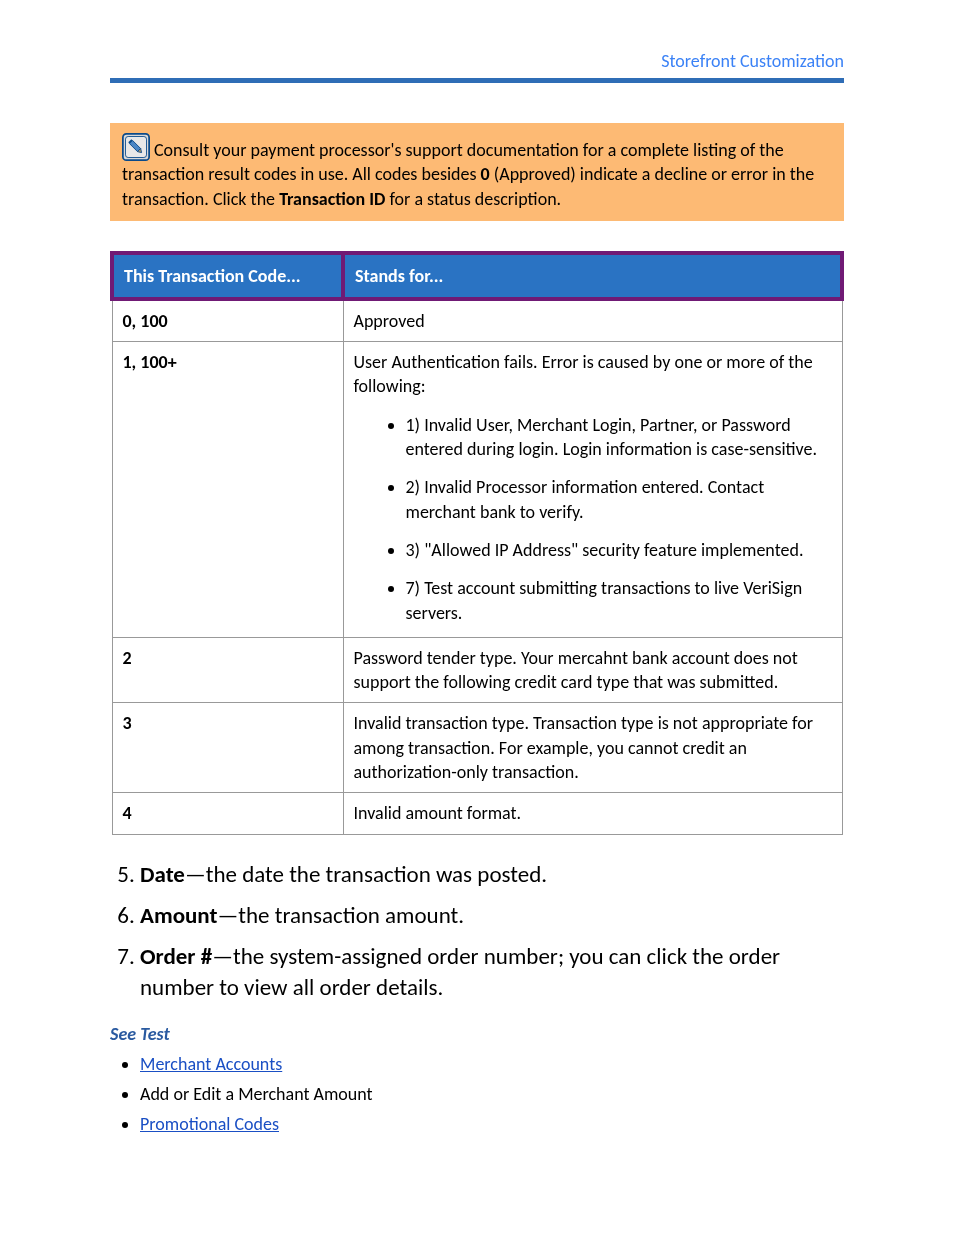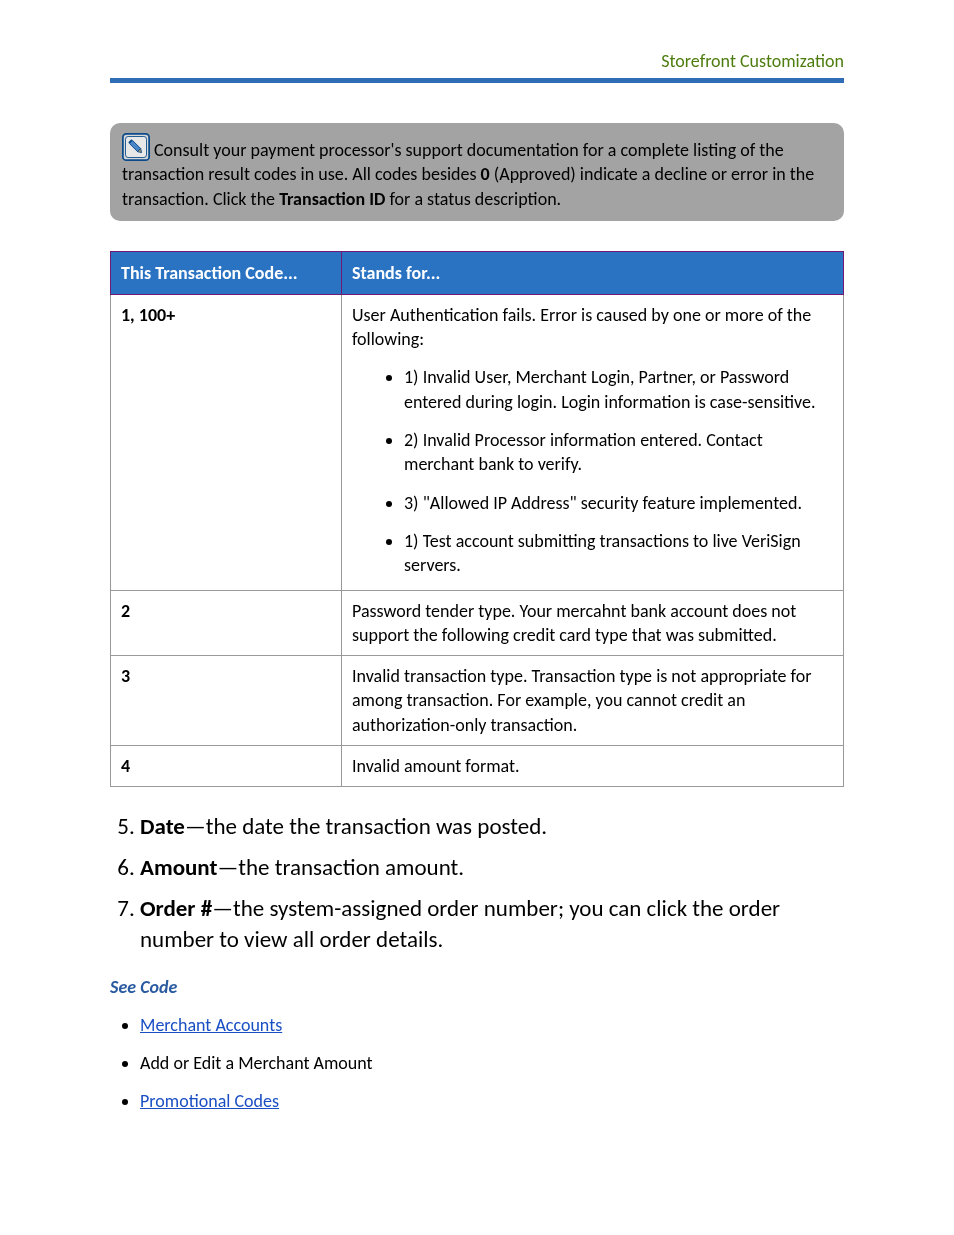"Storefront Customization" .header-right { color: #4d7c0f -> #3b82f6 }
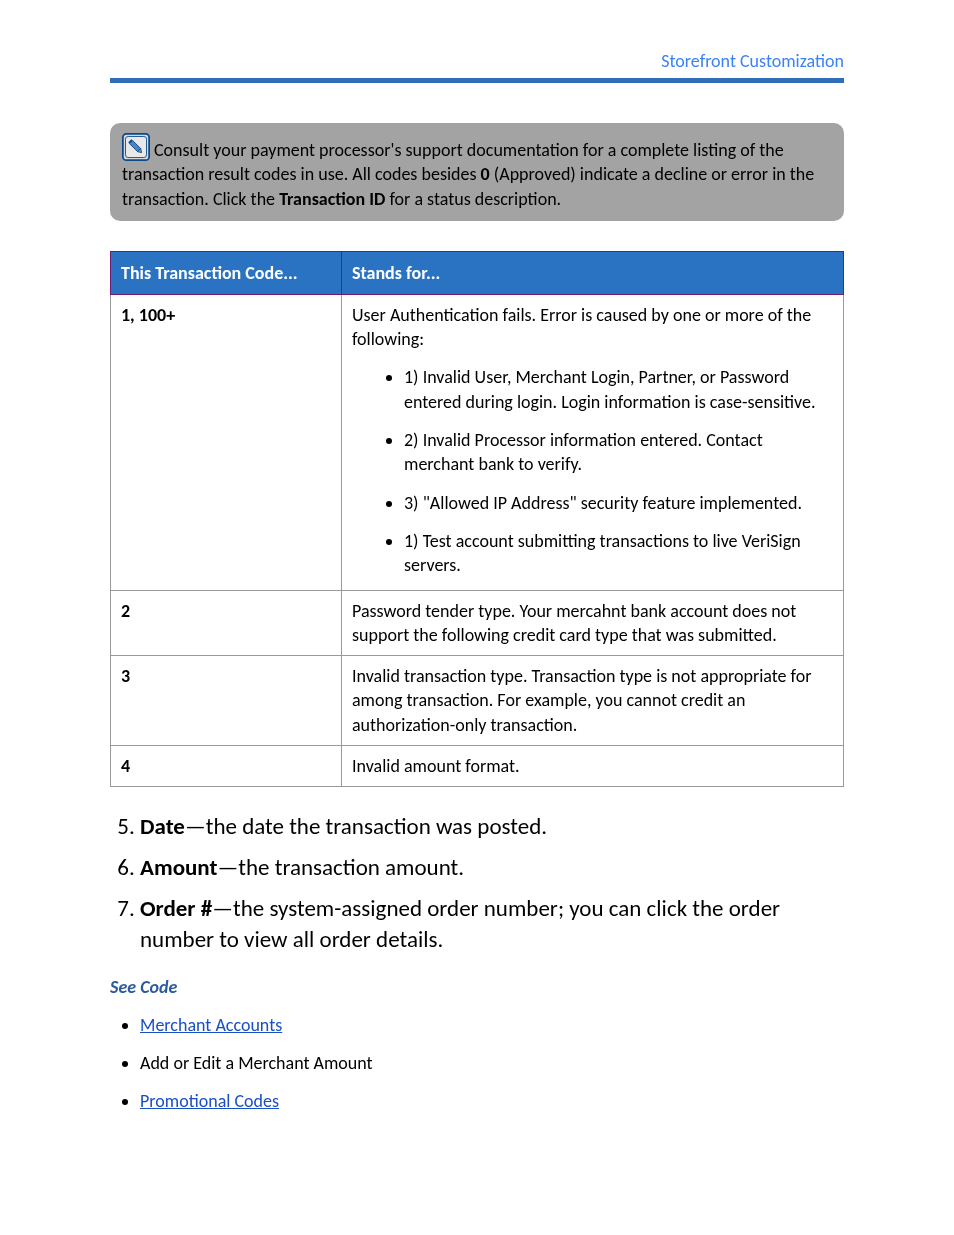"Consult your payment processor's support" .note-box { background: #a3a3a3 -> #fdba74; border-radius: 10px -> none }
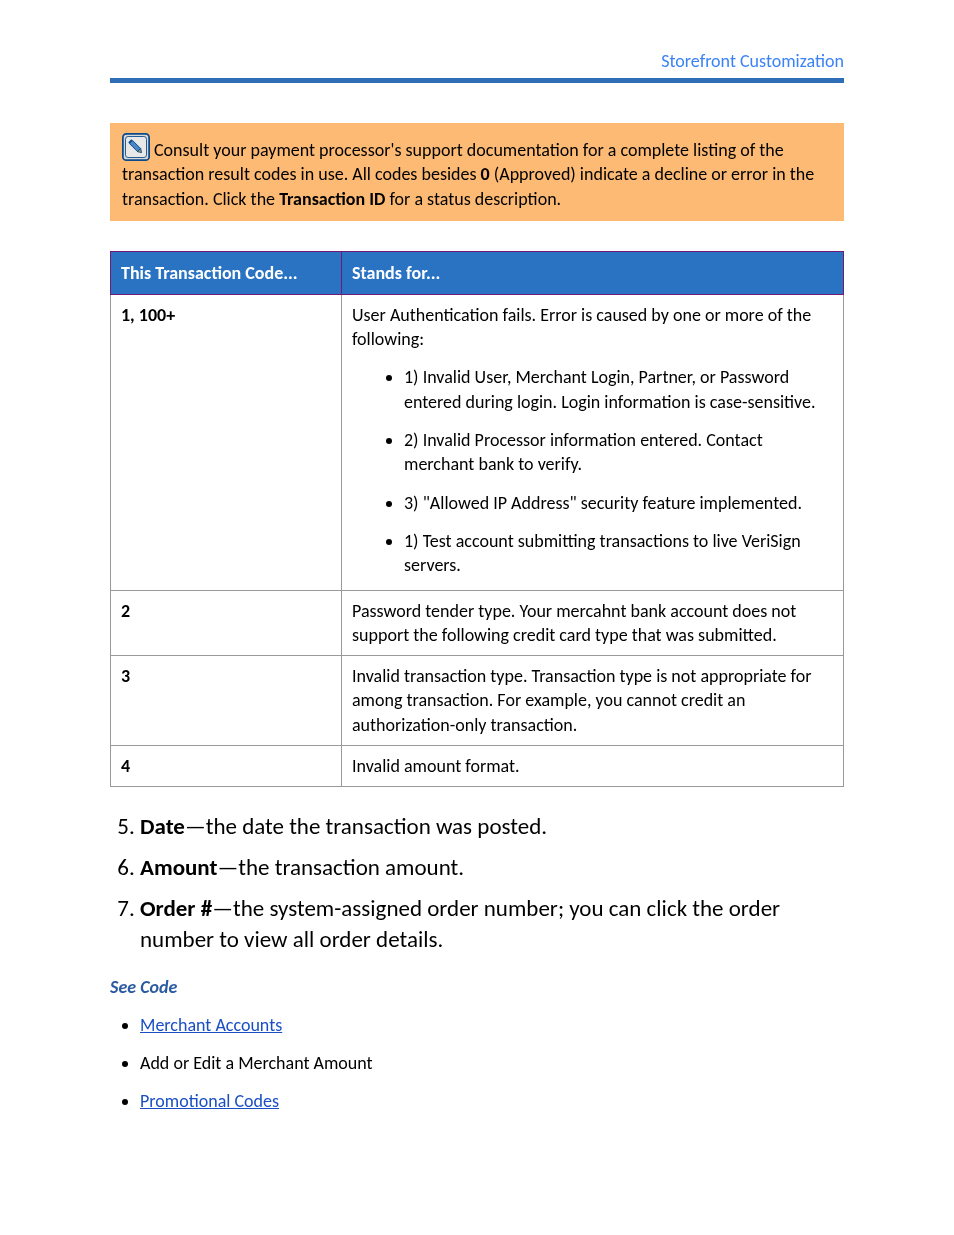"This Transaction Code..." table.codes th { border: 1px solid #701a75 -> 4px solid #701a75 }
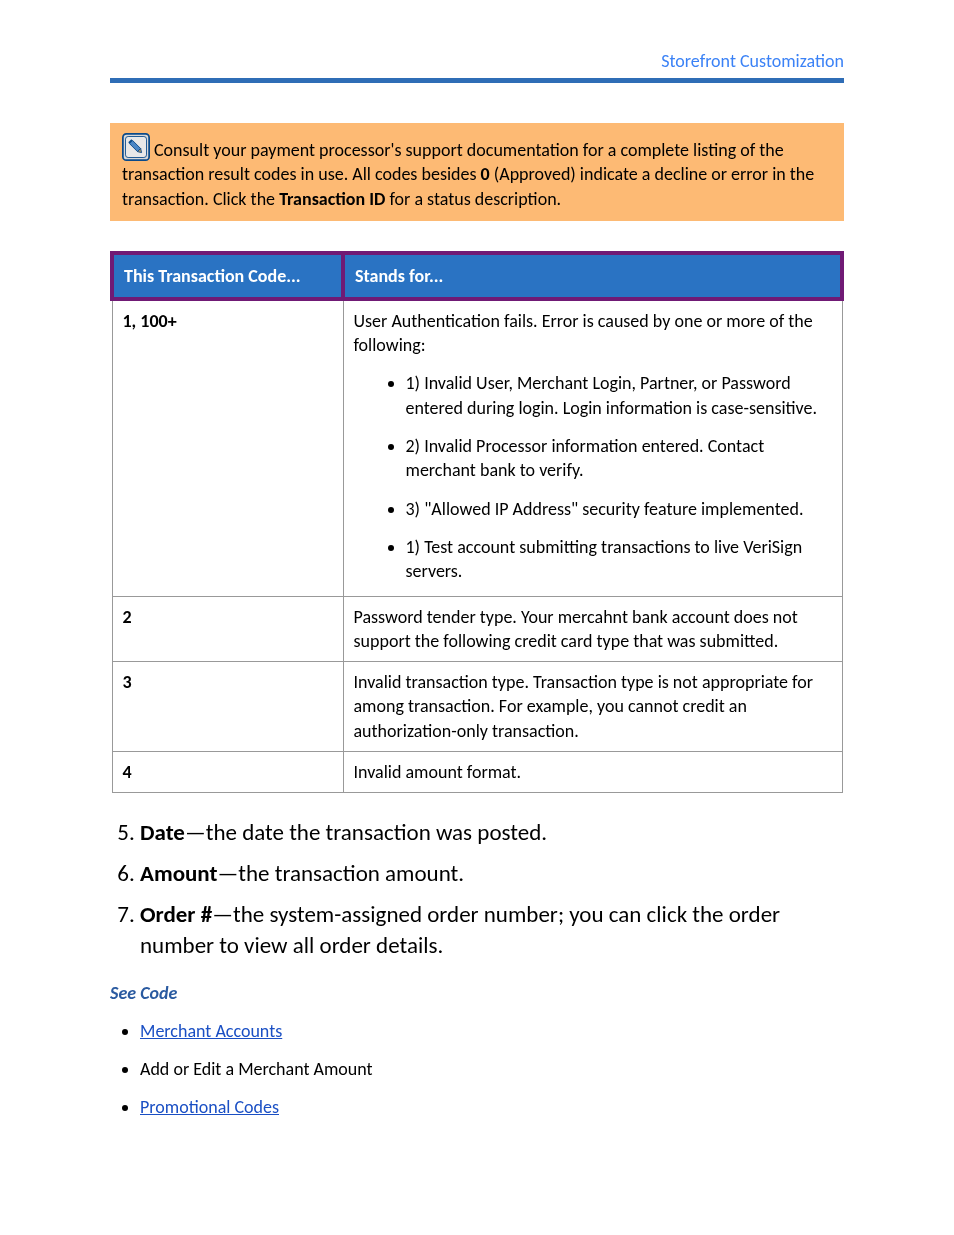"0, 100" tr { html: none -> <tr> <td>0, 100</td> <td>Approved</td> </tr> }
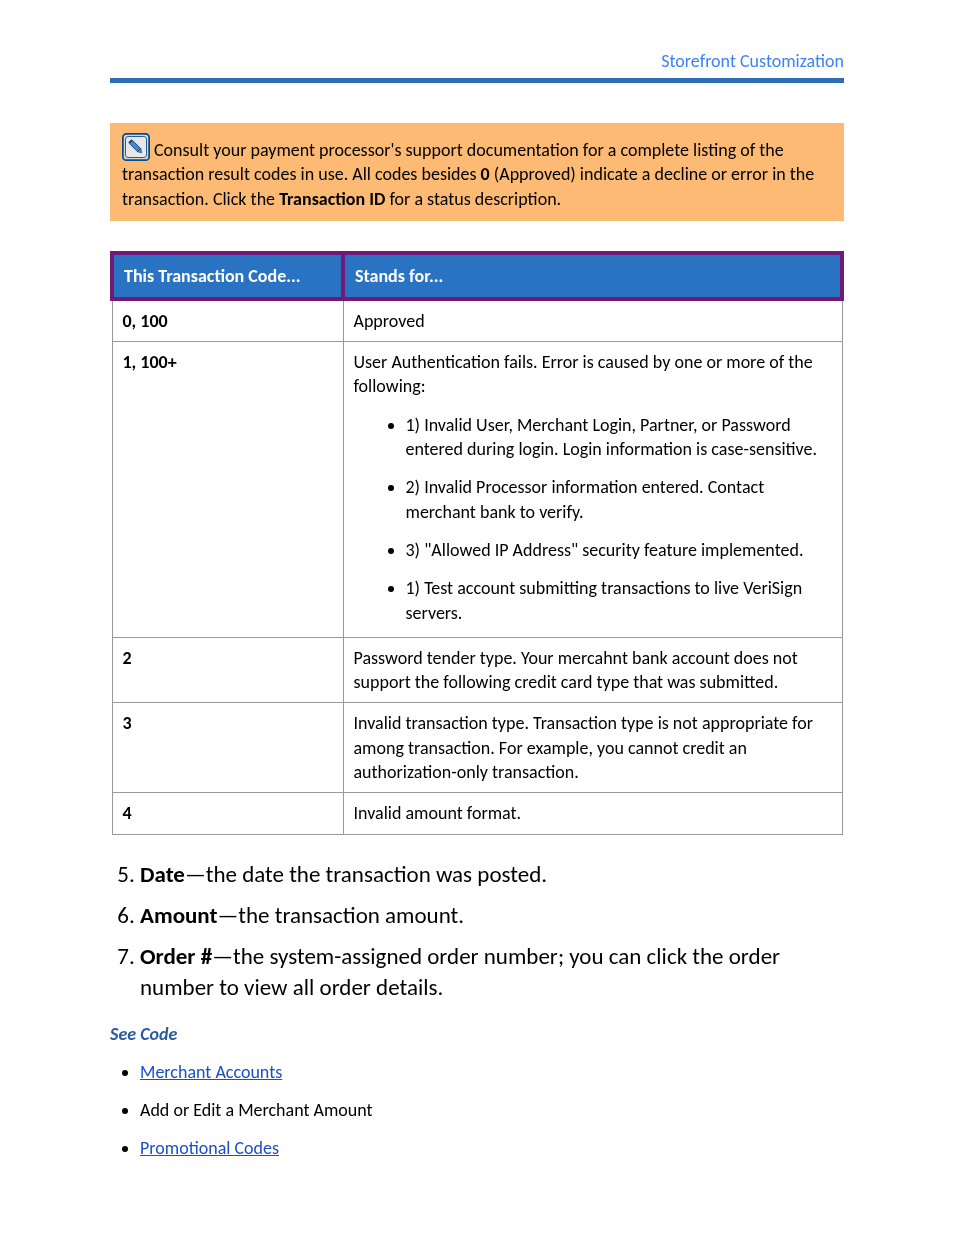"1) Test account submitting transactions" li { text: 1 -> 7 }
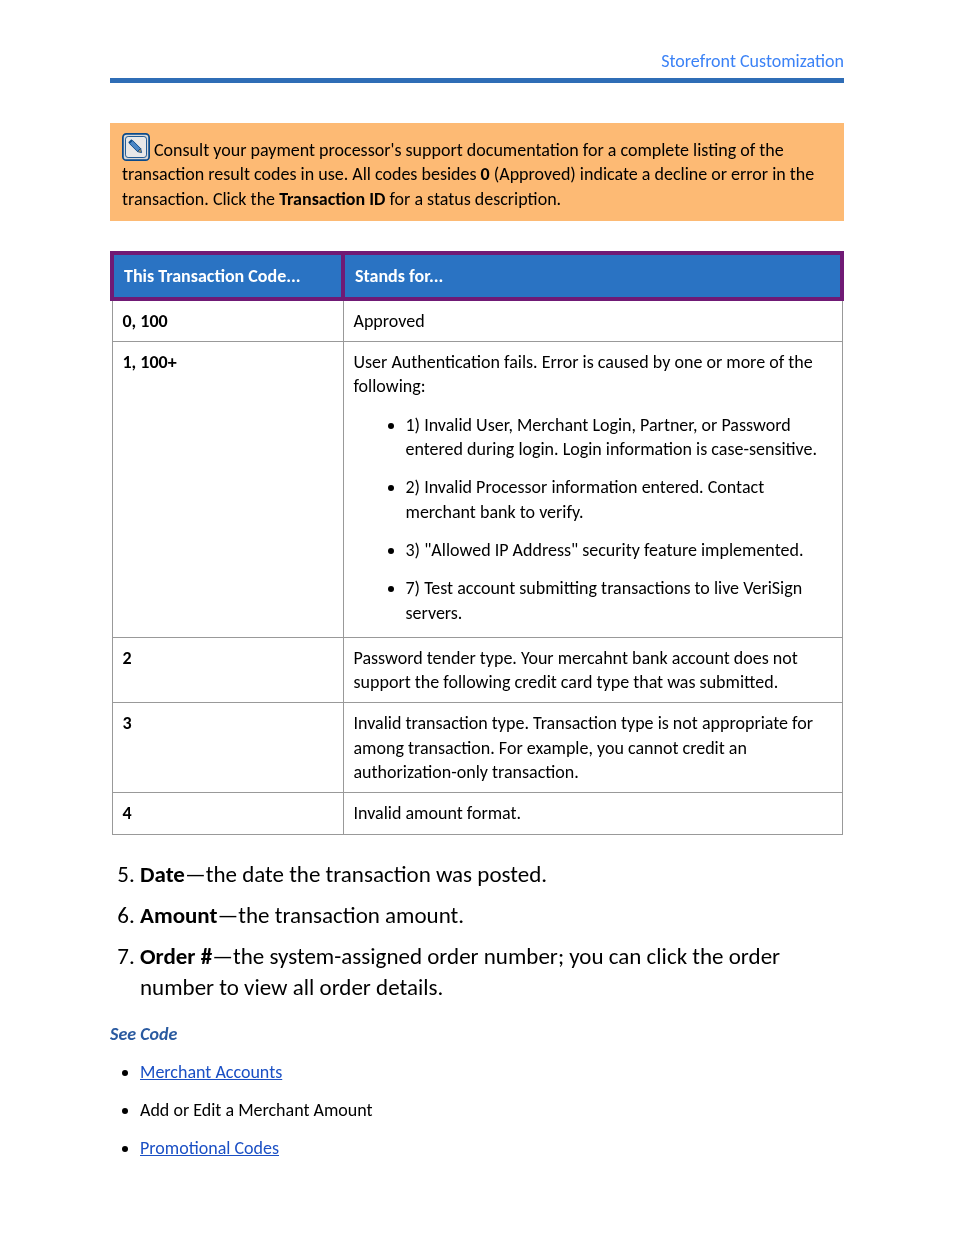"See Code" div.see-also { text: Code -> Test }
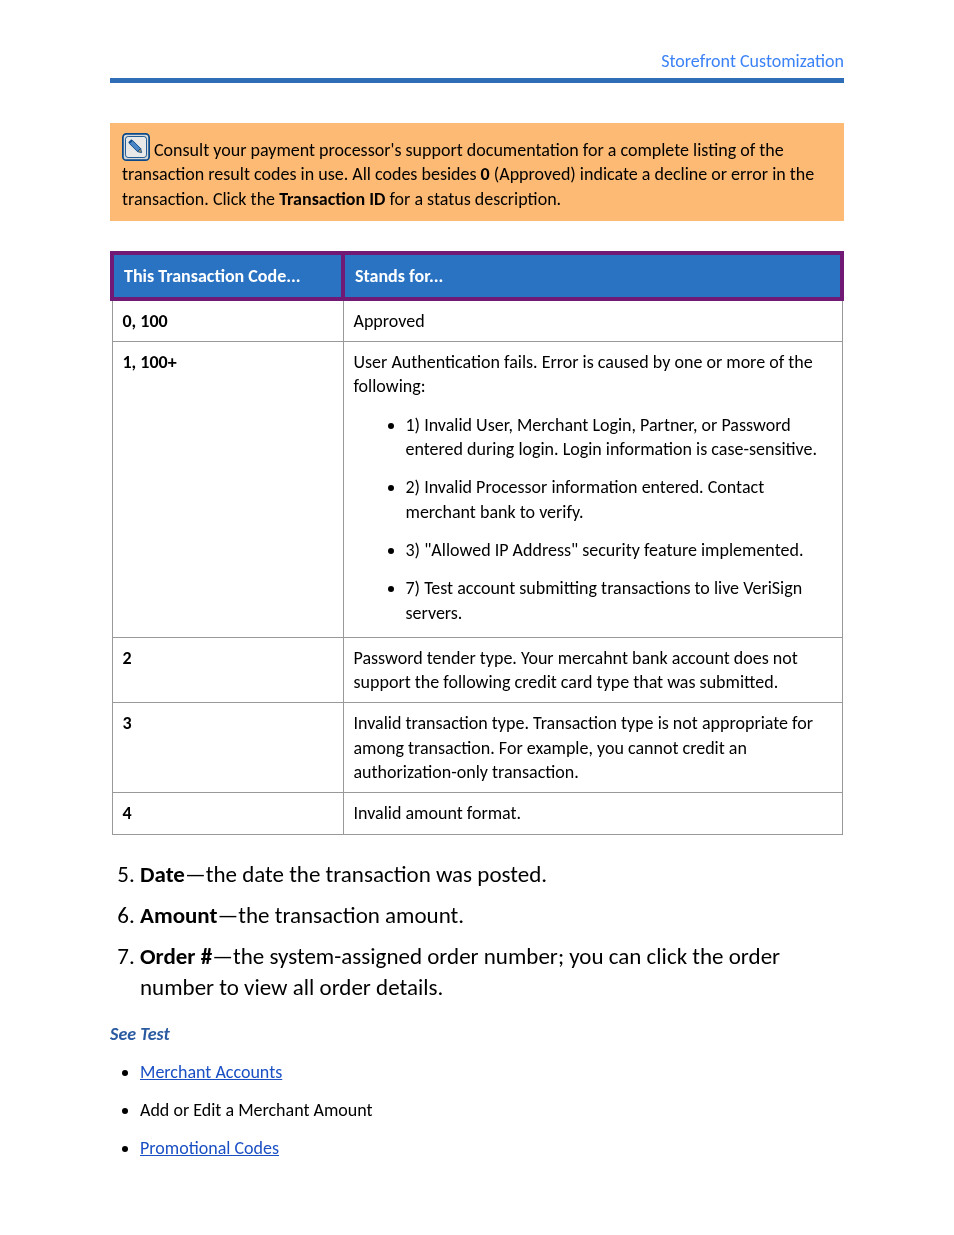"Merchant Accounts" ul.links li { margin-top: 16px -> none }
